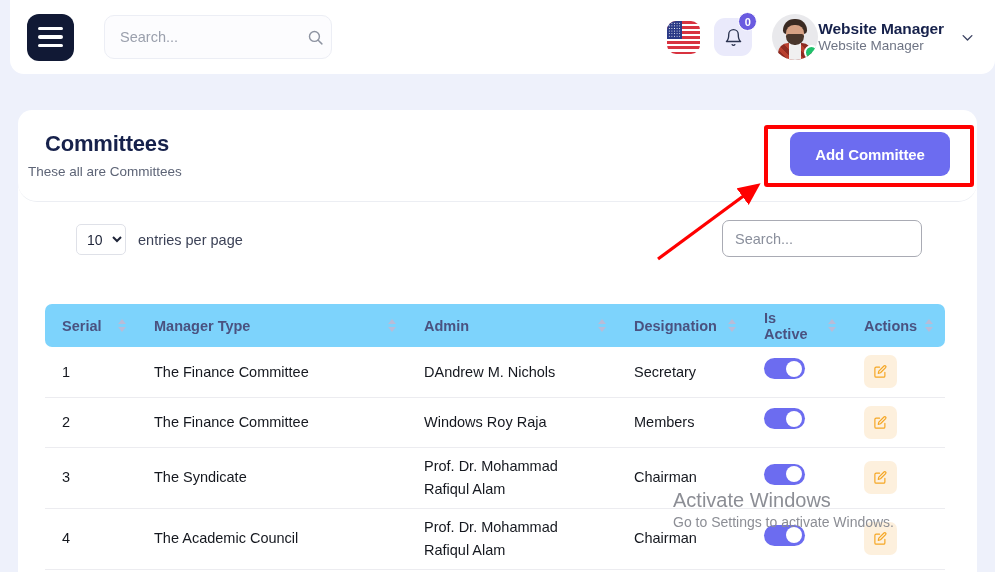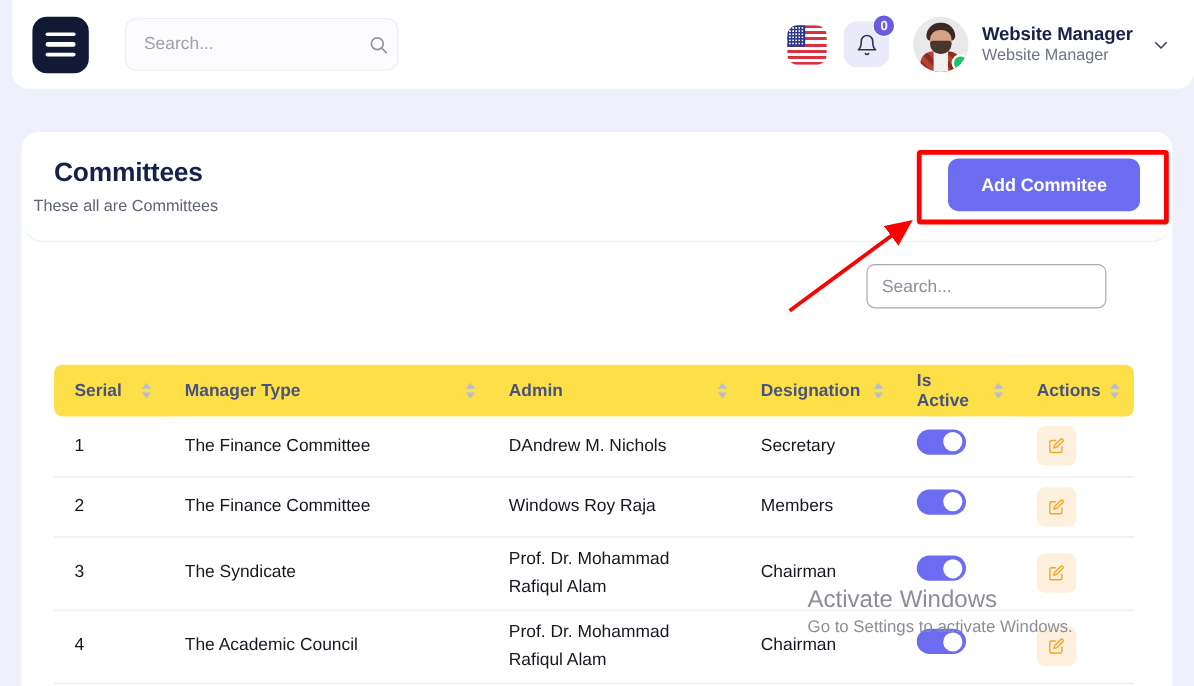"Website Manager" .pinfo { margin-left: 11px -> none }
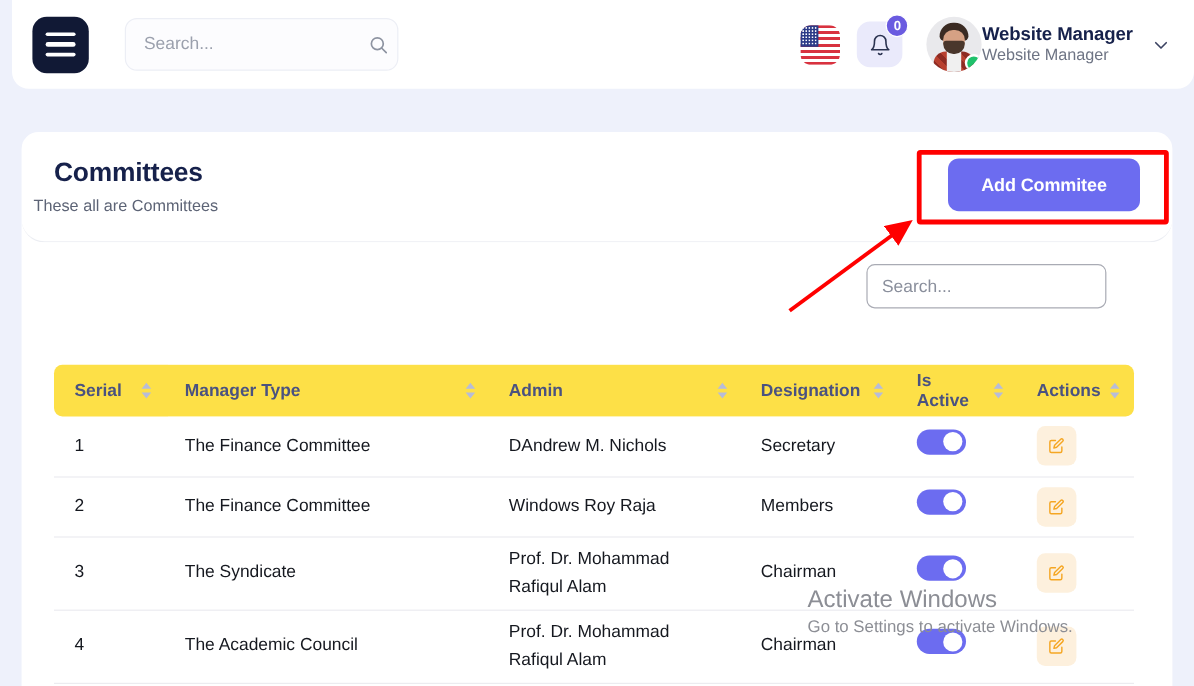"Add Commitee" button.addbtn { text: Commitee -> Committee }
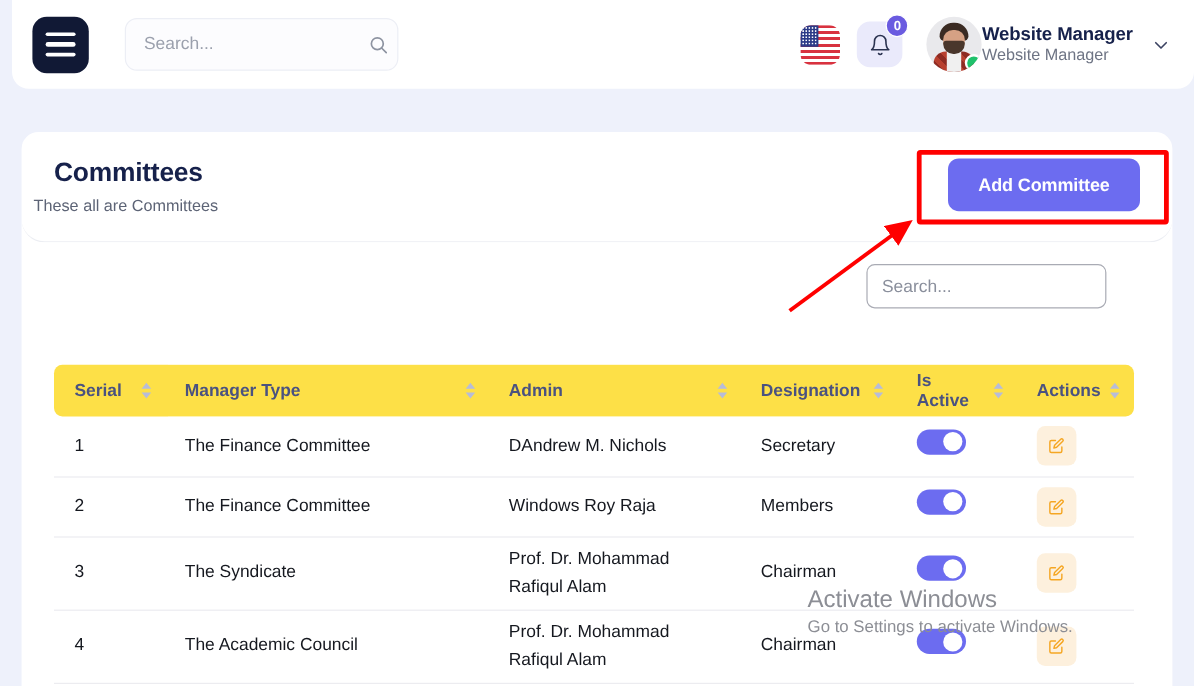"10" div.perpage { html: none -> <div> <select> <option>10</option> </select> <span>entries per page</span> </div> }
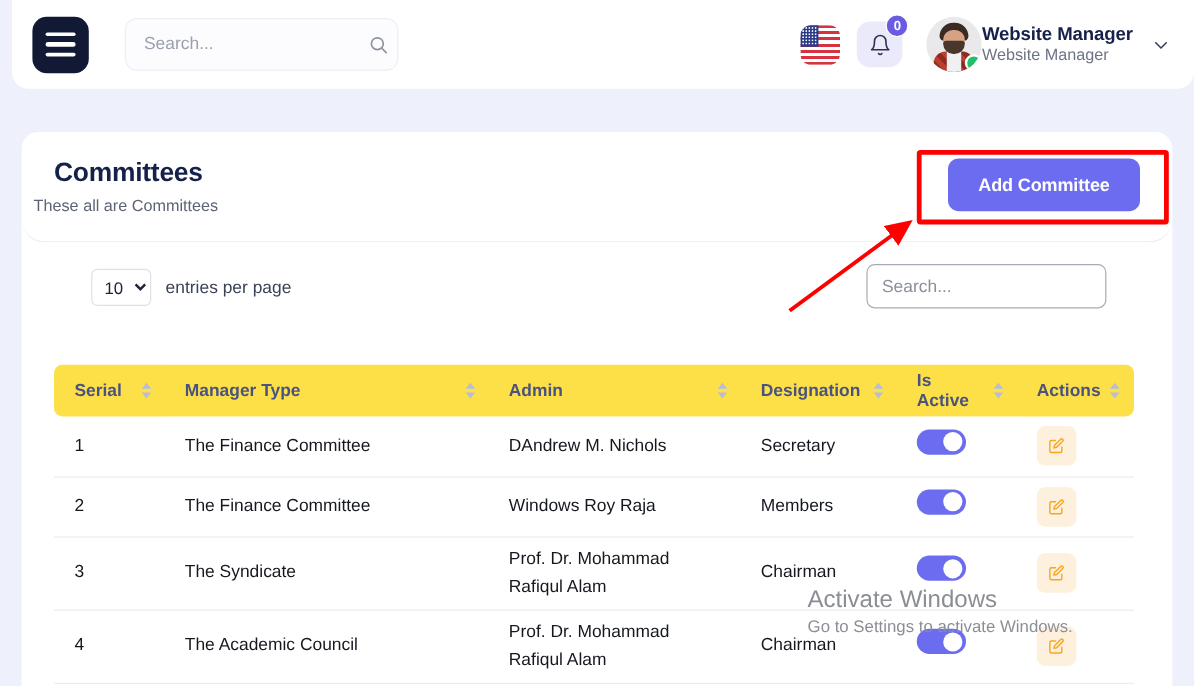"Serial" thead th { background: #fde047 -> #7dd3fc }
